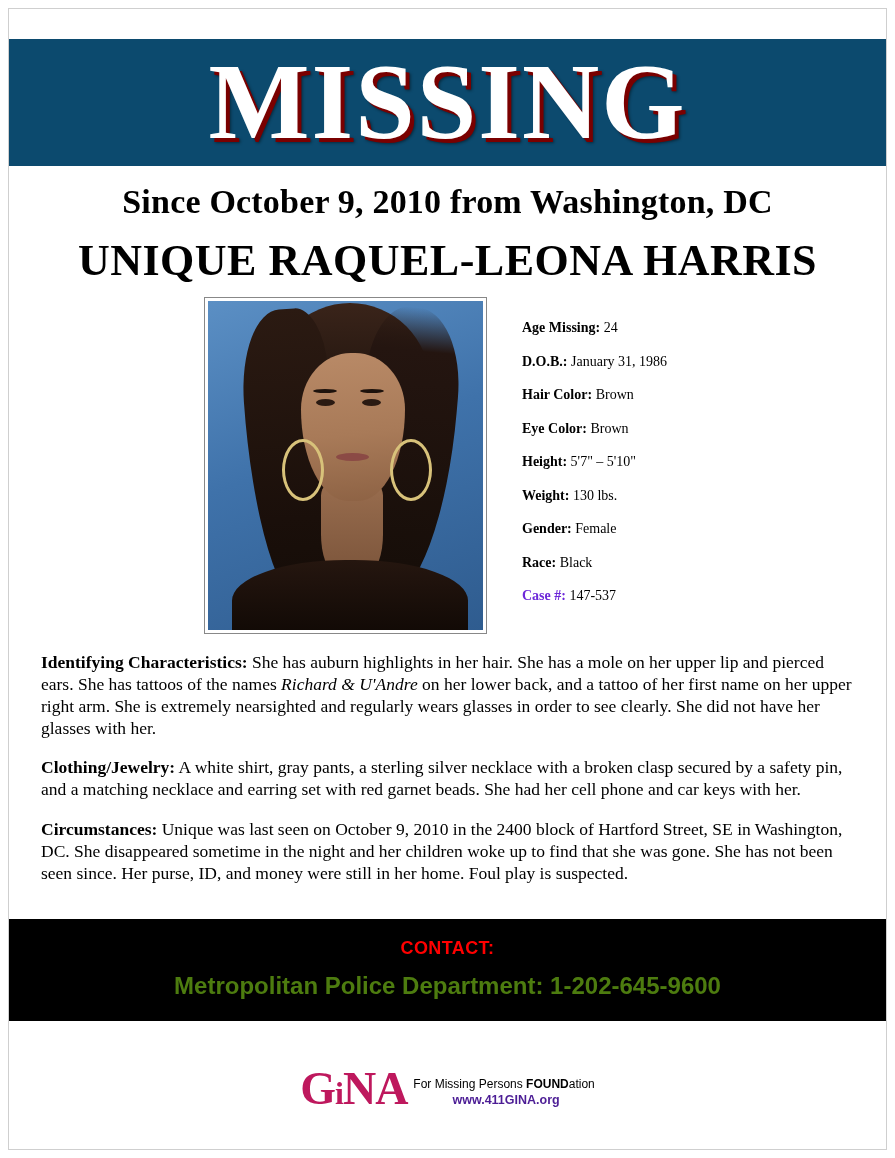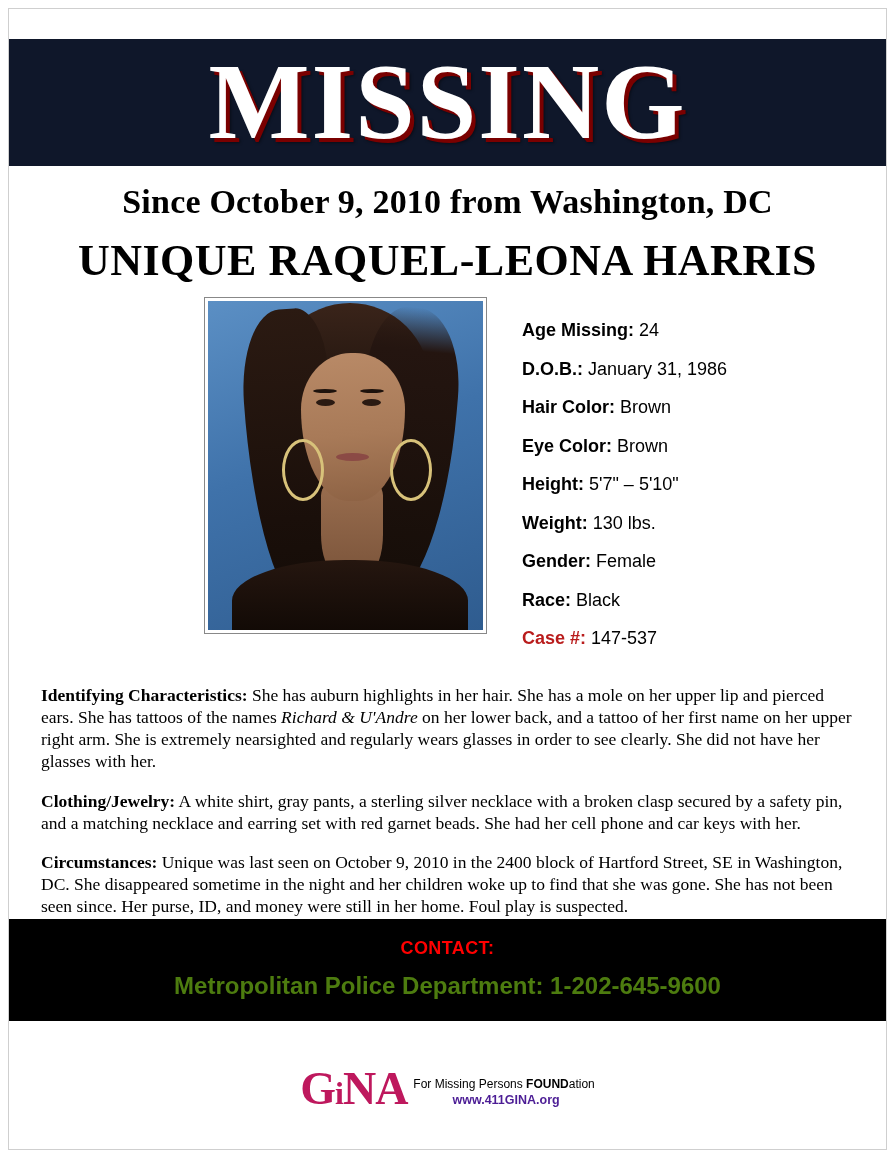"MISSING" .missing-banner { background: #0f172a -> #0c4a6e }
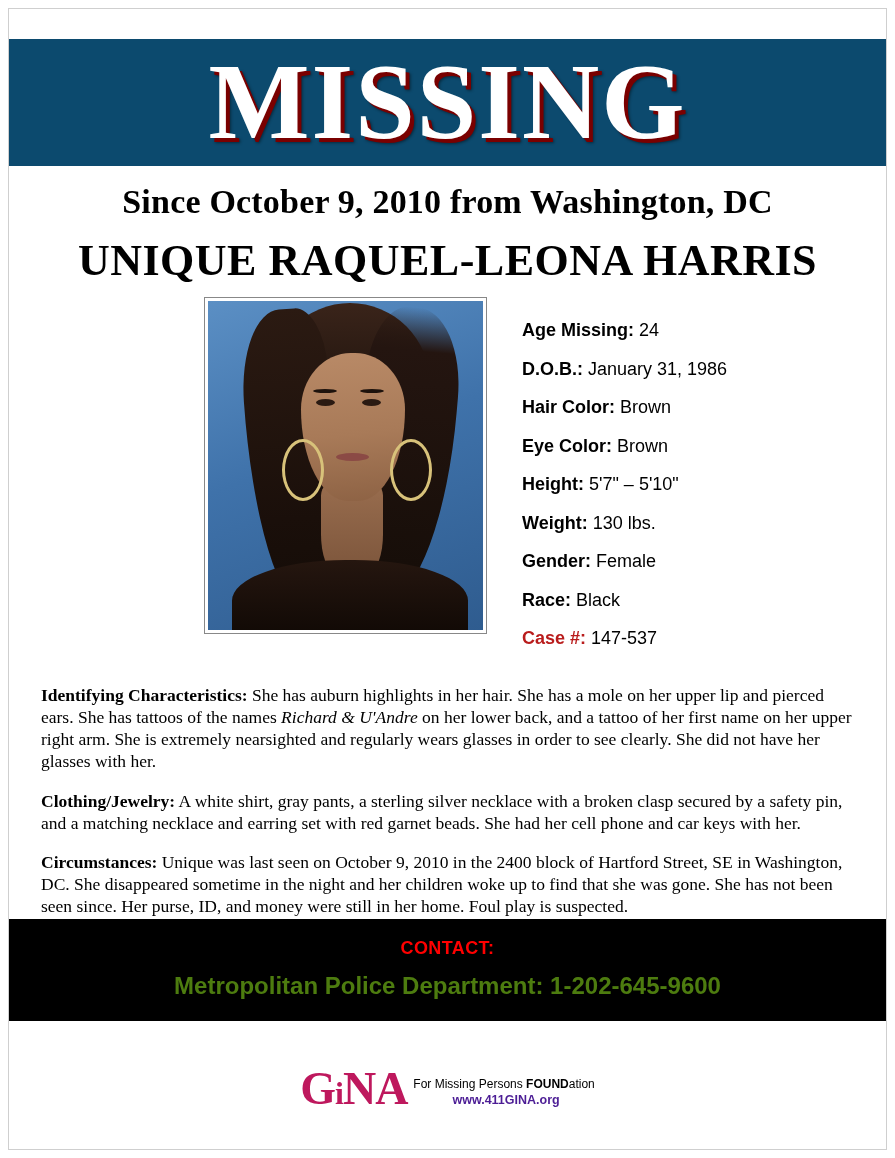"Age Missing: 24" .detail-line { font-family: none -> Liberation Serif, serif; font-size: 18px -> 14px }
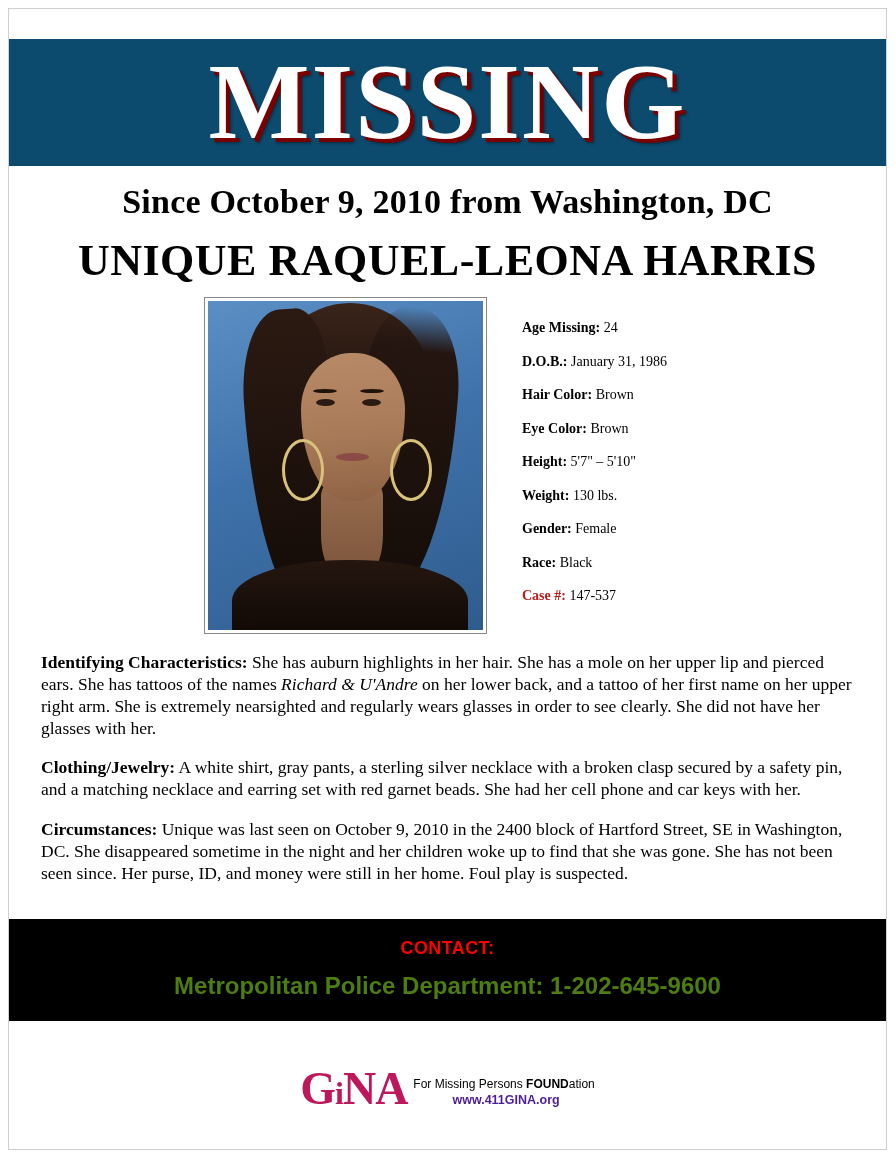"Case #:" .detail-line.case .detail-label { color: #b91c1c -> #6d28d9 }
